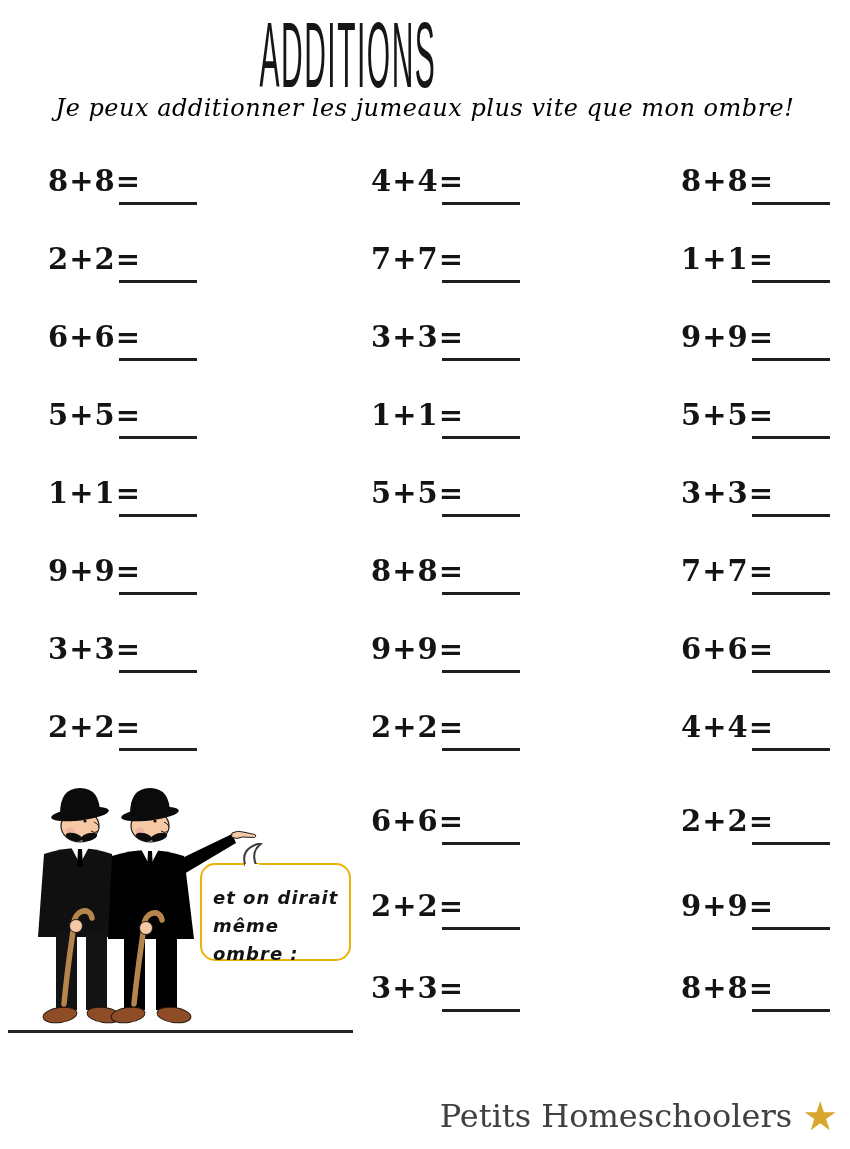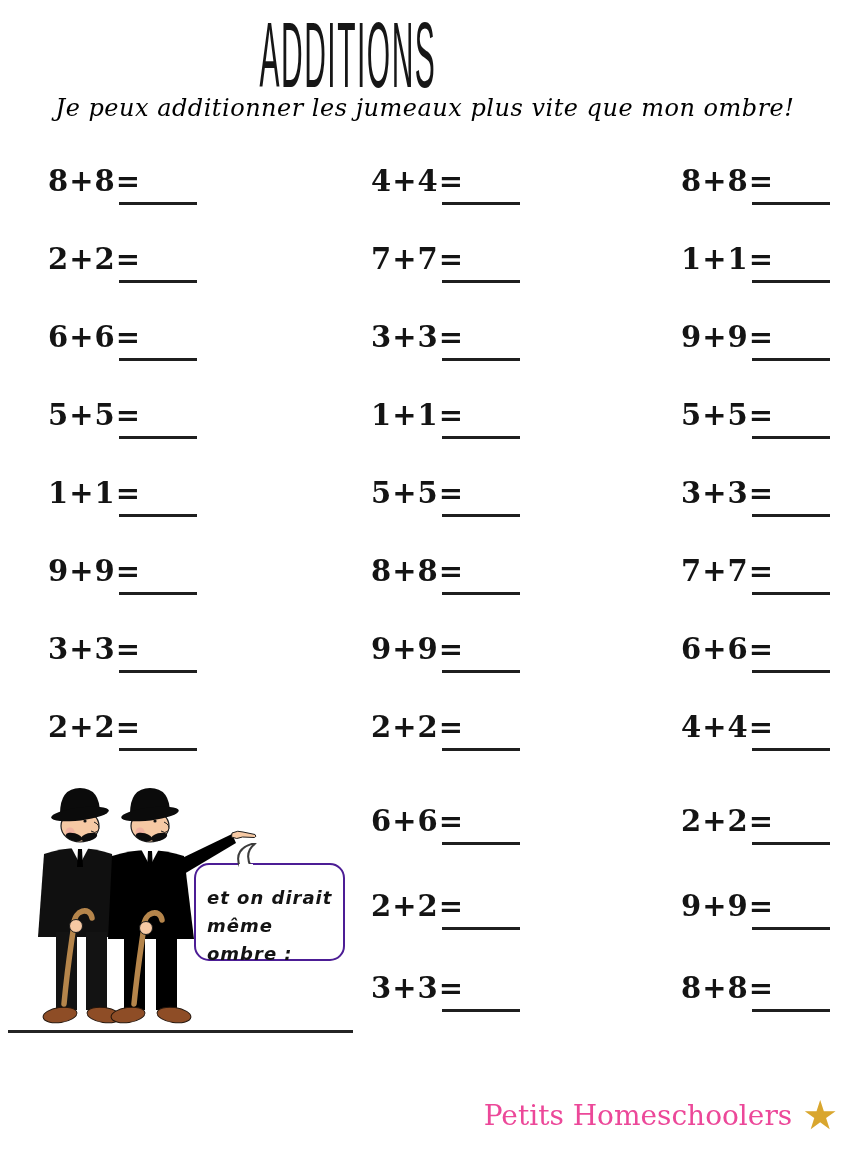"et on dirait" .bubble { border: 2px solid #4c1d95 -> 2px solid #eab308; left: 194px -> 200px }
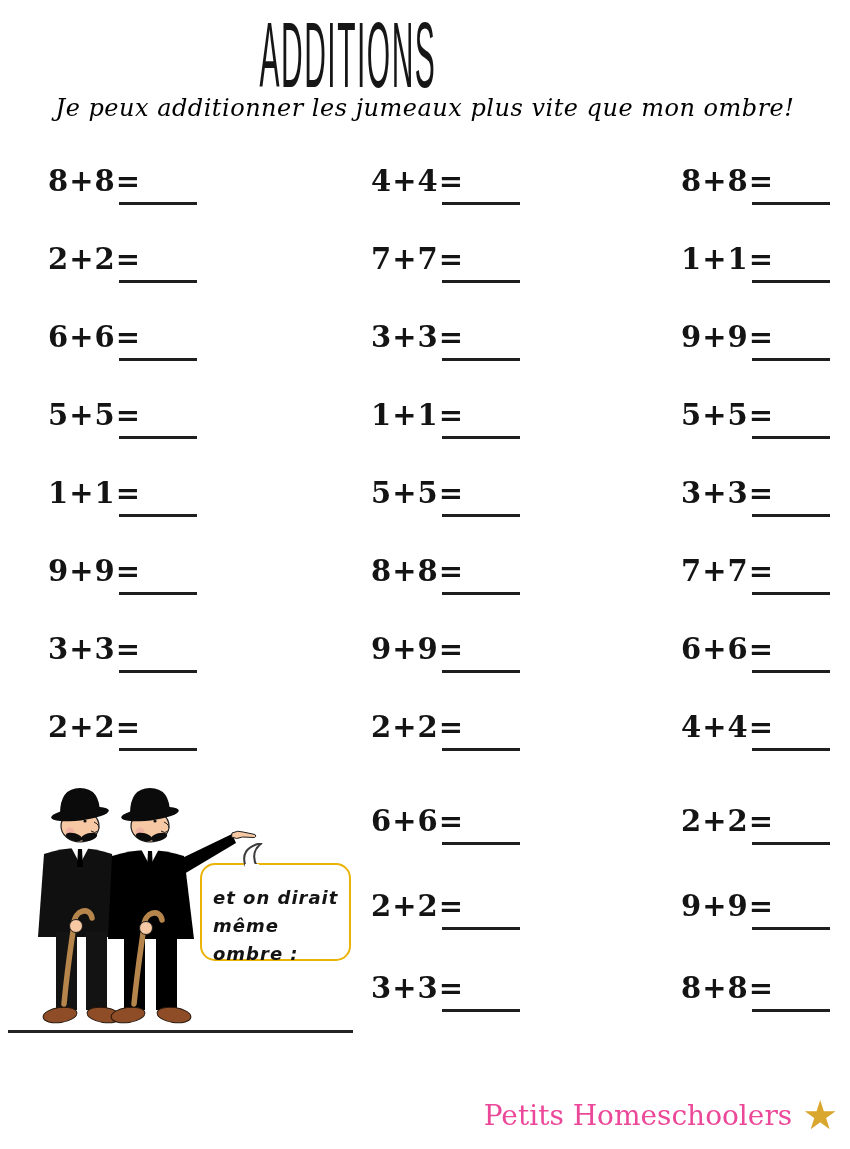"Petits Homeschoolers" .brand { color: #ec4899 -> #404040; font-size: 28px -> 32px }
